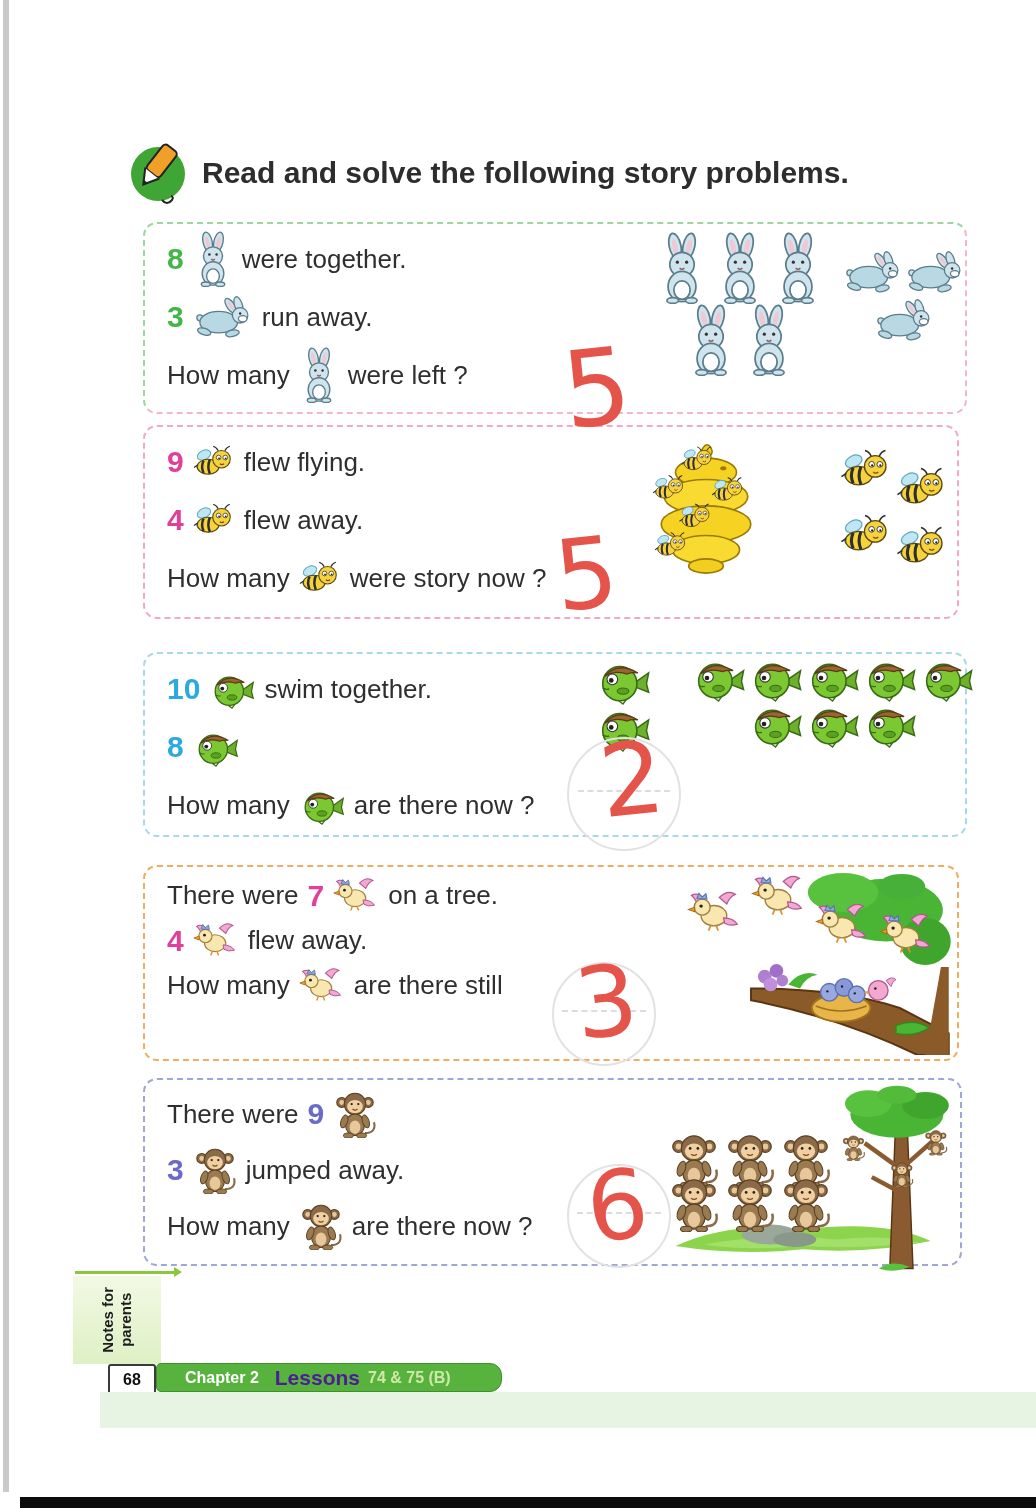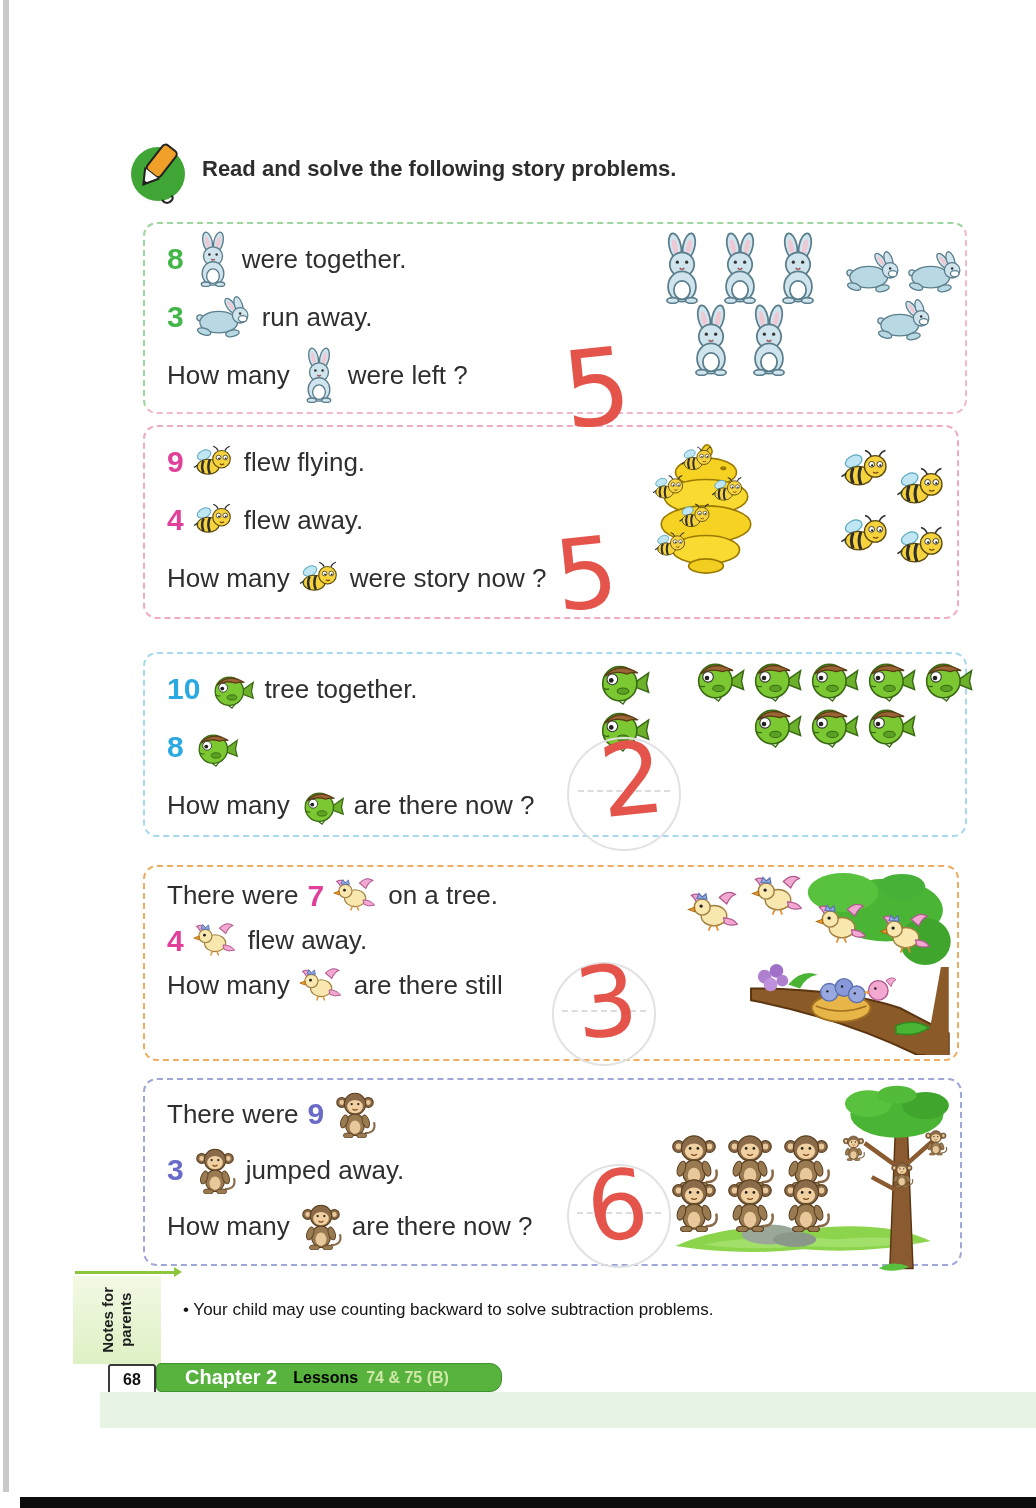"Read and solve the following" .title { font-size: 22px -> 30px }
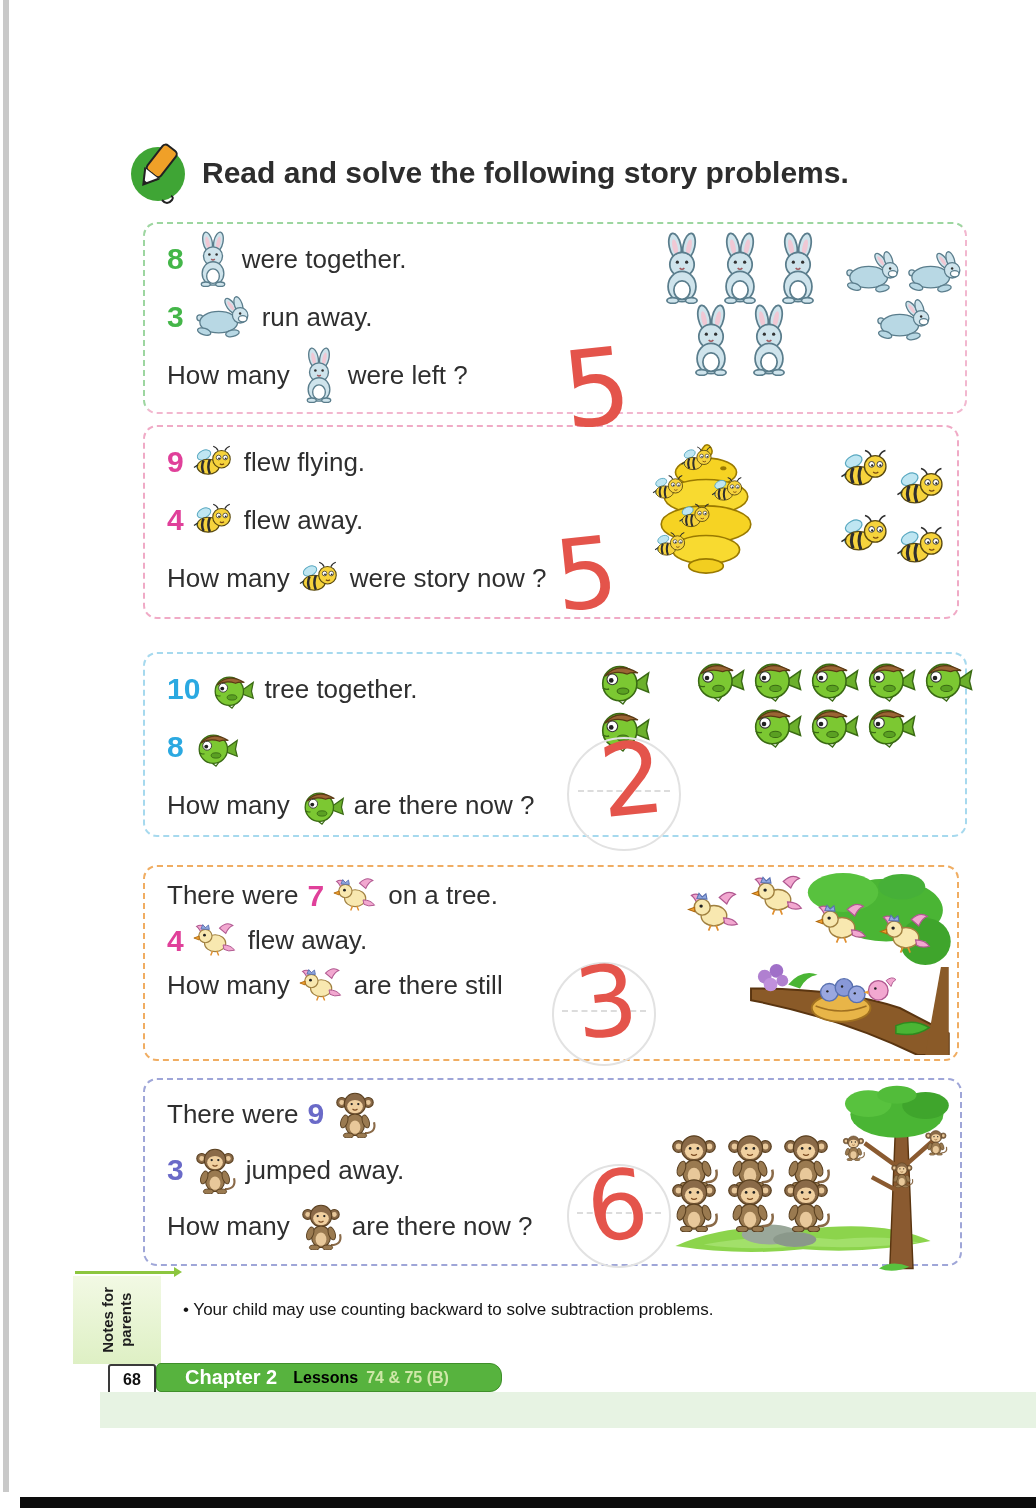"tree together." span.post { text: tree -> swim }
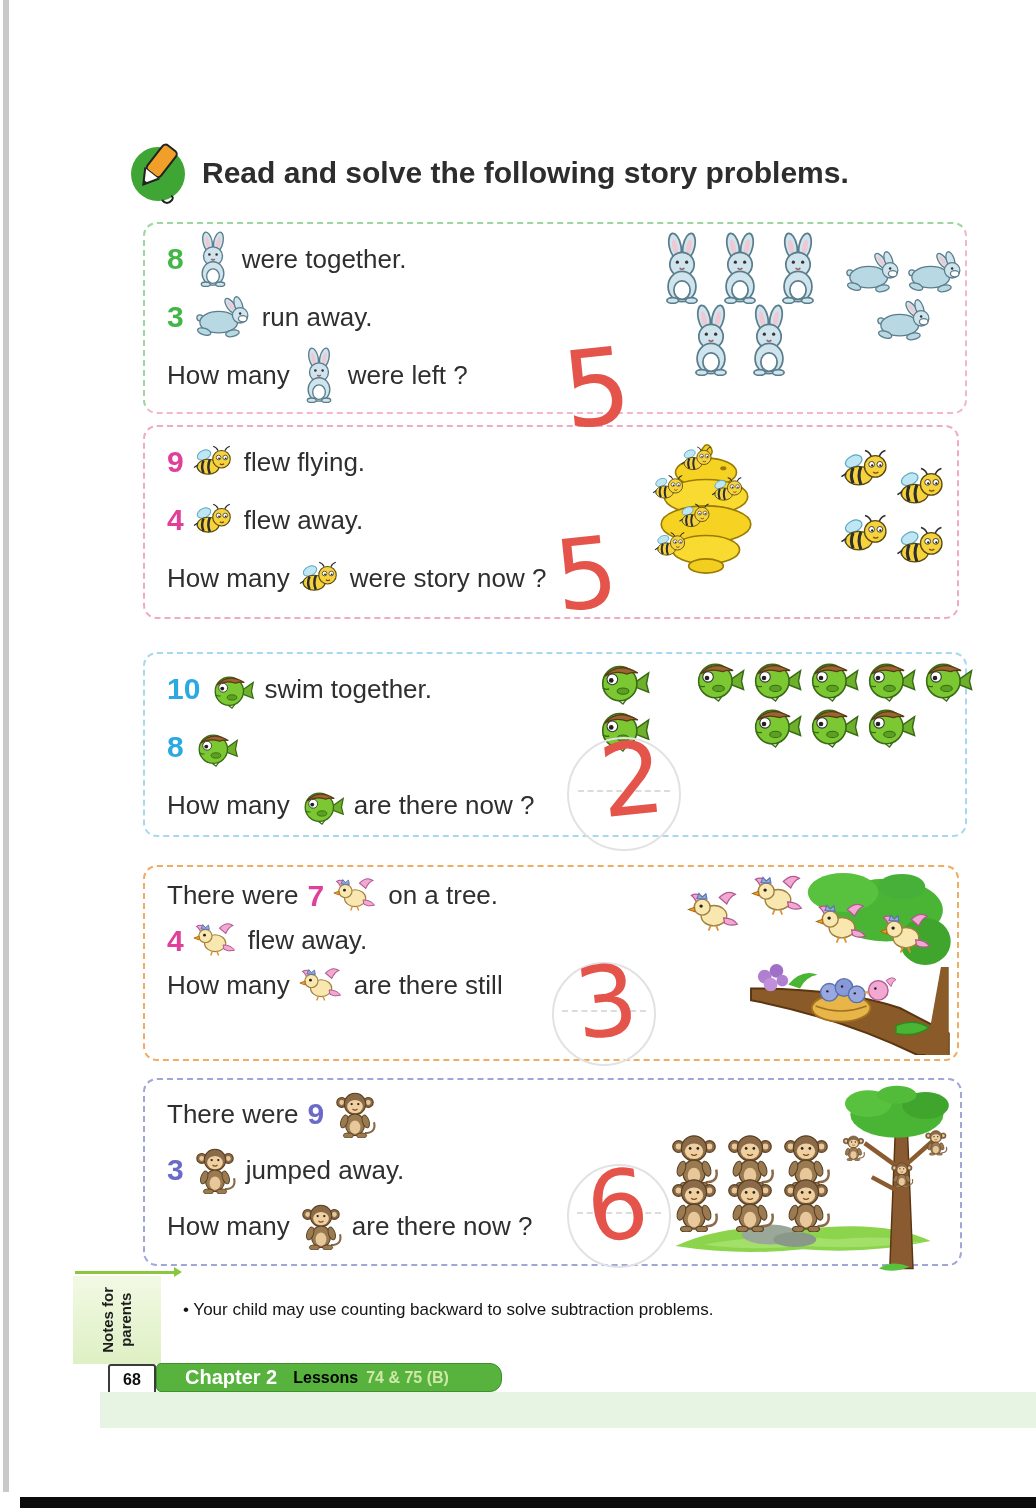"• Your child may use" div.notes-text { html: <div>• Your child may use counting backward to solve subtraction problems.</div> -> none }
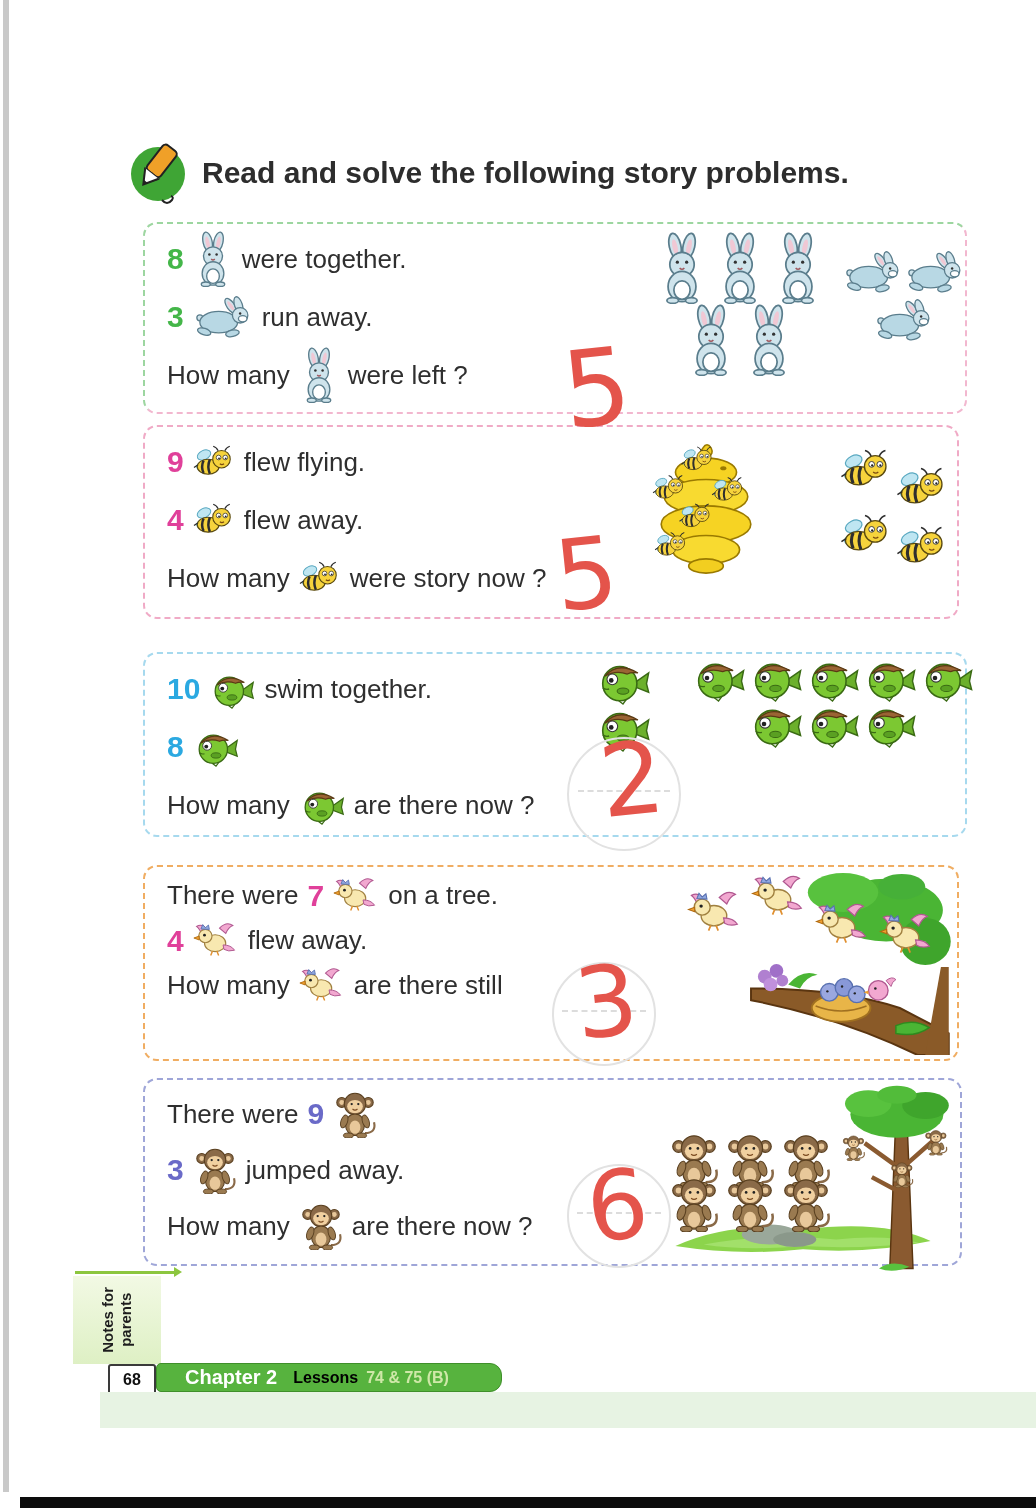"Chapter 2" .chapter-pill .ch { font-size: 20px -> 16px }
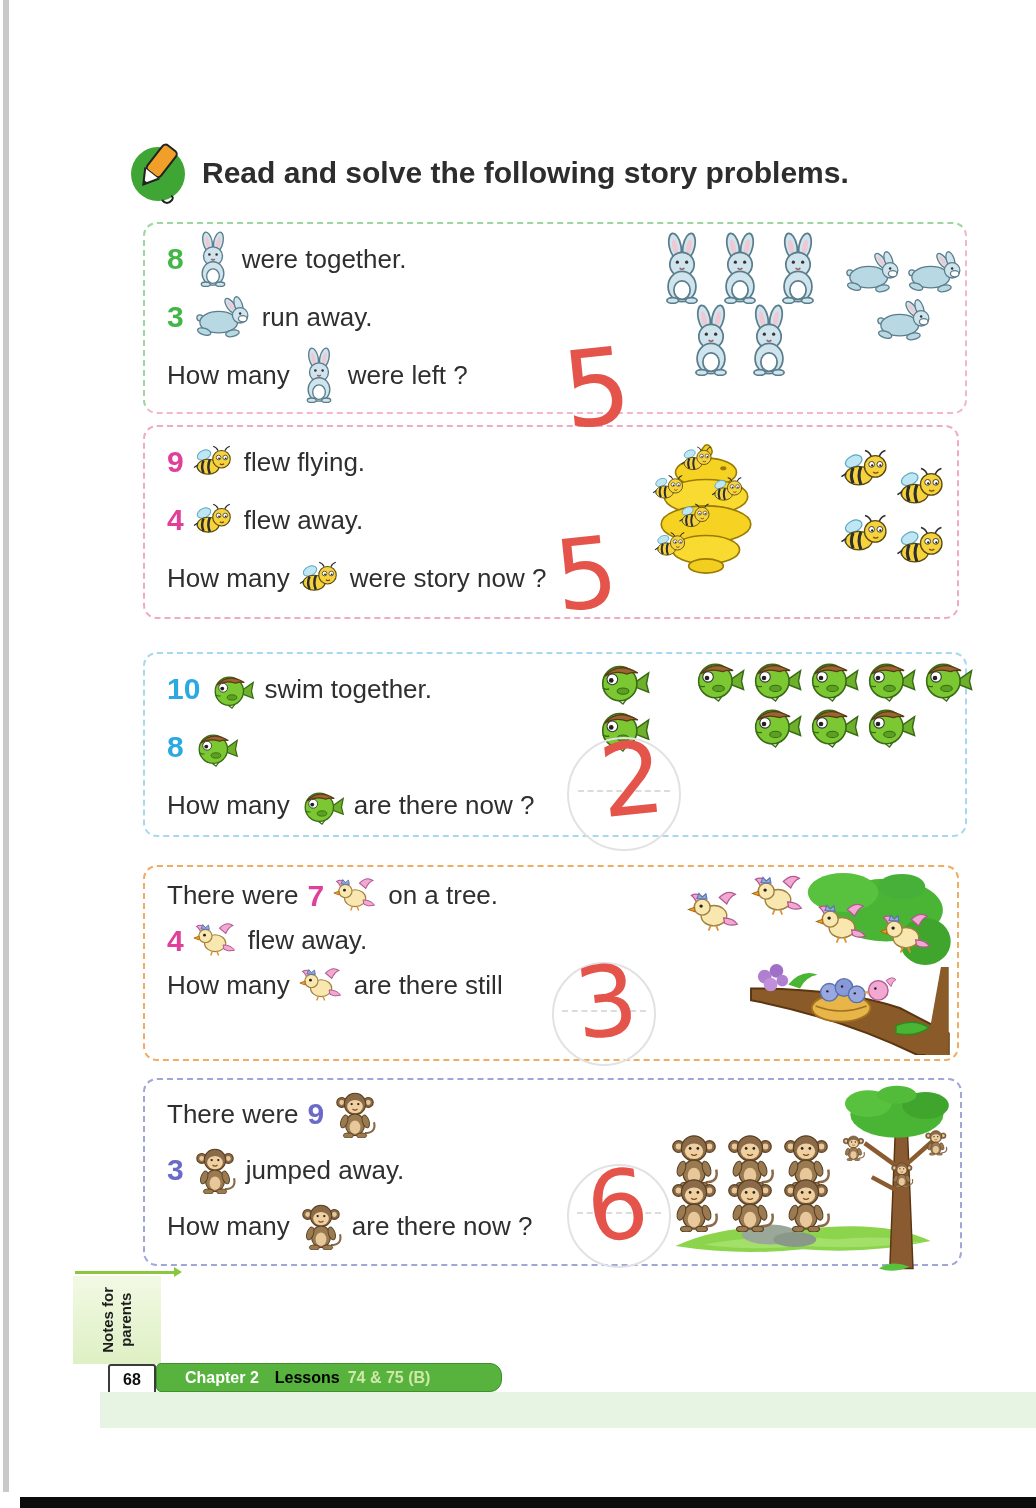"Lessons" .chapter-pill .ls { color: #000000 -> #4c1d95; font-size: 16px -> 21px }
